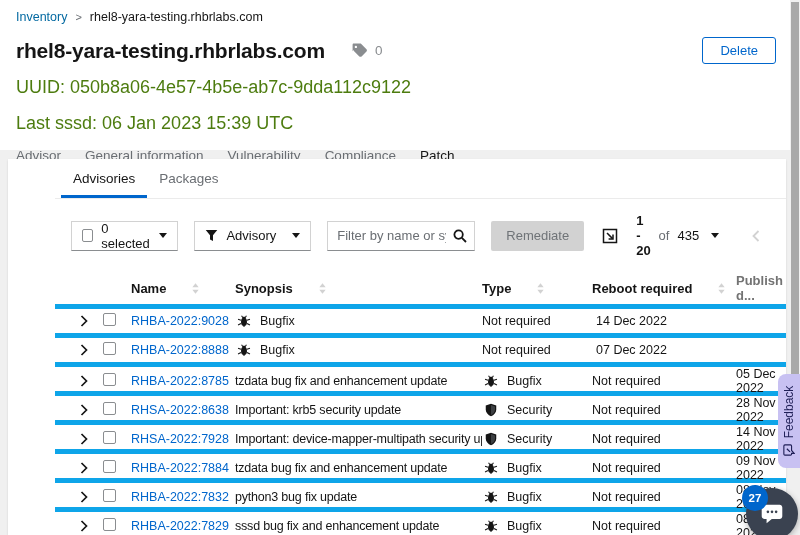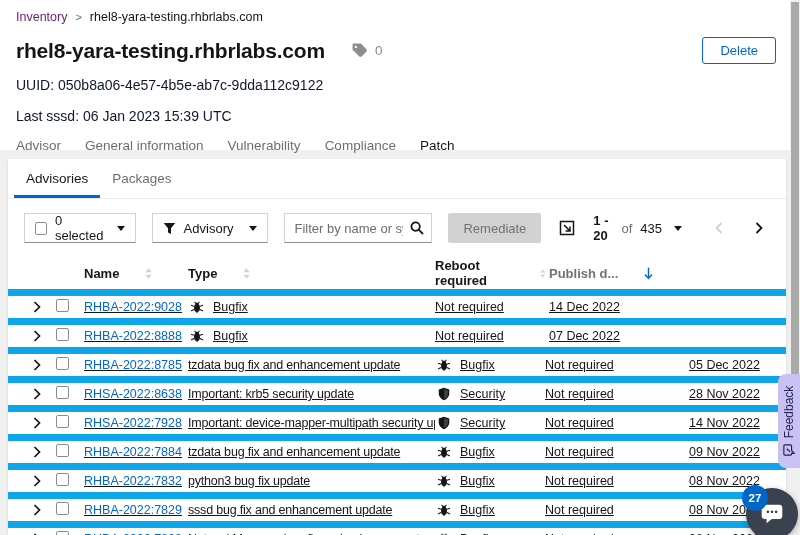"Inventory" .breadcrumb a { color: #701a75 -> #0369a1 }
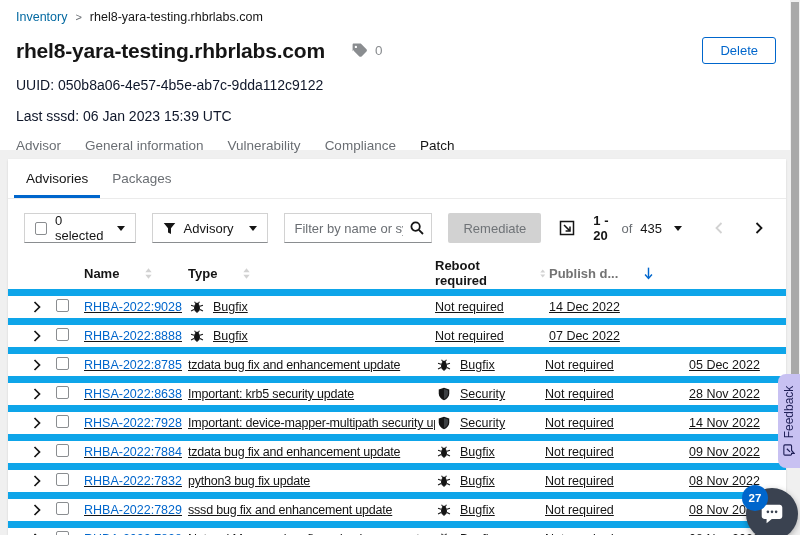"UUID:" .meta { color: #0f172a -> #4d7c0f; font-size: 14px -> 18px }
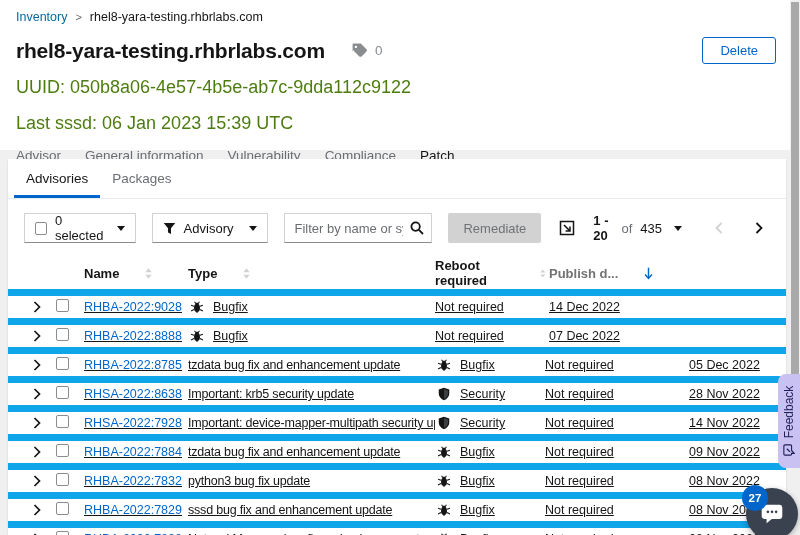"Advisories" .card { padding-left: none -> 47px }
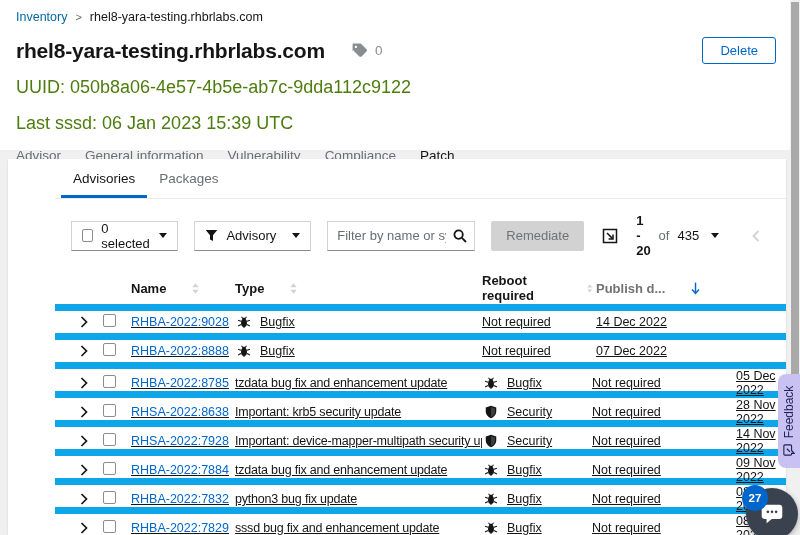"Synopsis" span.hcell { html: none -> <span> <span>Synopsis</span> <svg> <path></path> <path></path> </svg> </span> }
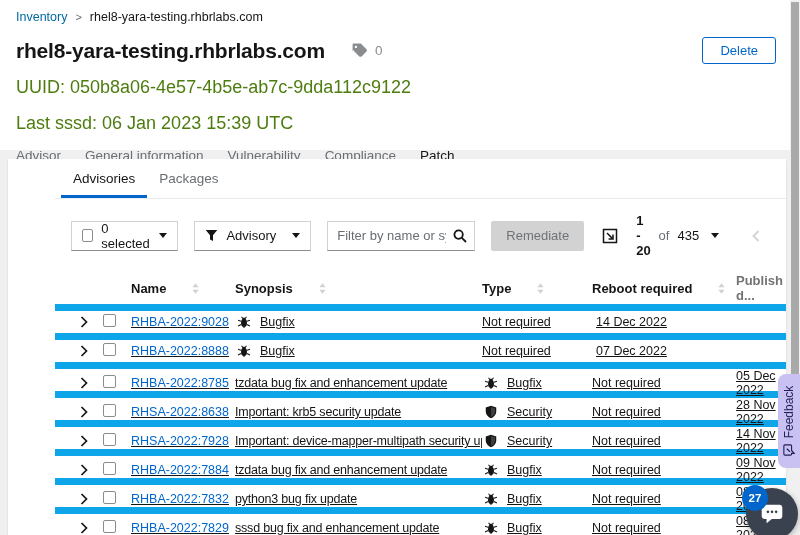"RHBA-2022:9028" .tr { border-top: 7px solid #0ea5e9 -> 5px solid #0ea5e9; text-decoration: underline -> none }
